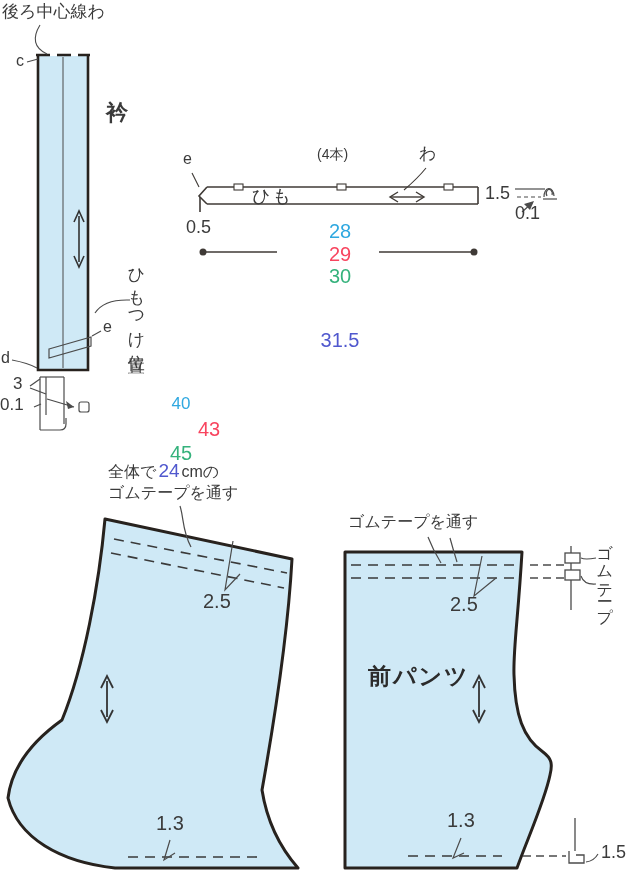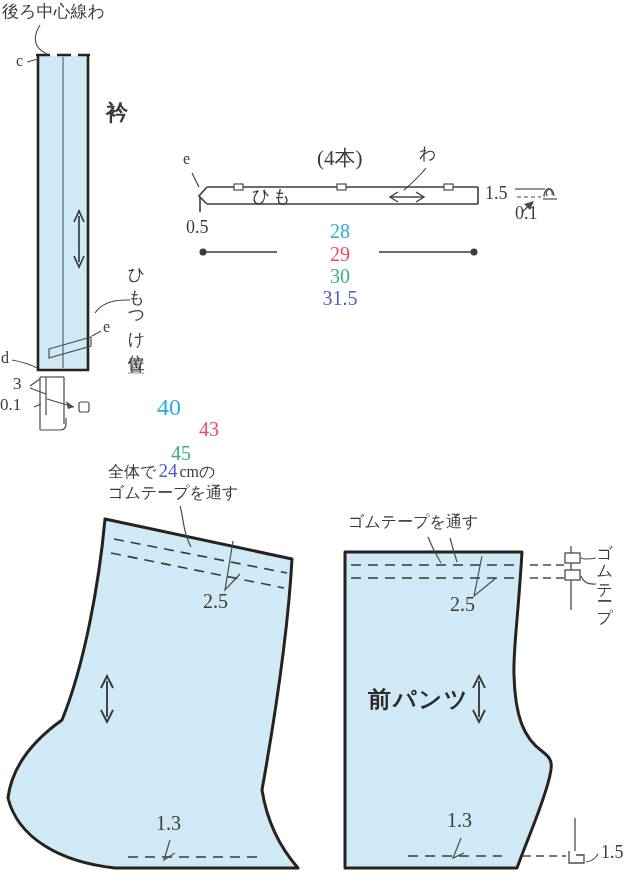"後ろ中心線わ" #stage { font-family: Liberation Serif, serif -> Liberation Sans, sans-serif }
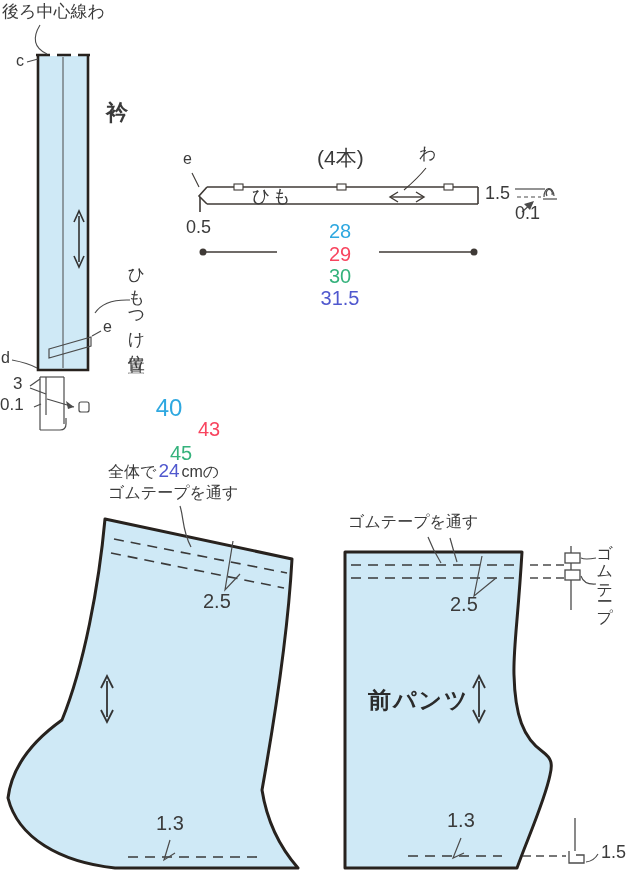"(4本)" div.lbl { font-size: 21px -> 14px }
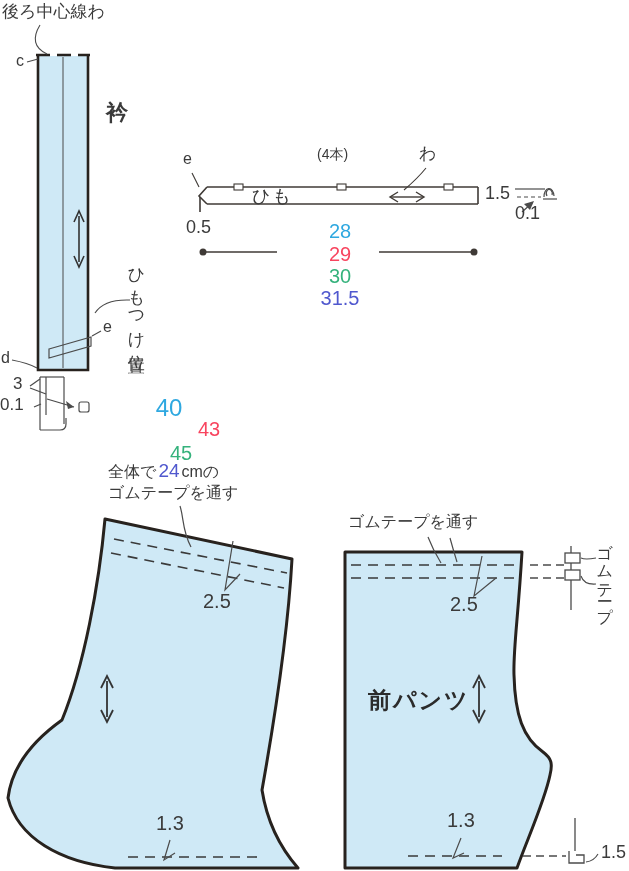"31.5" .num-xl { margin-top: none -> 42px }
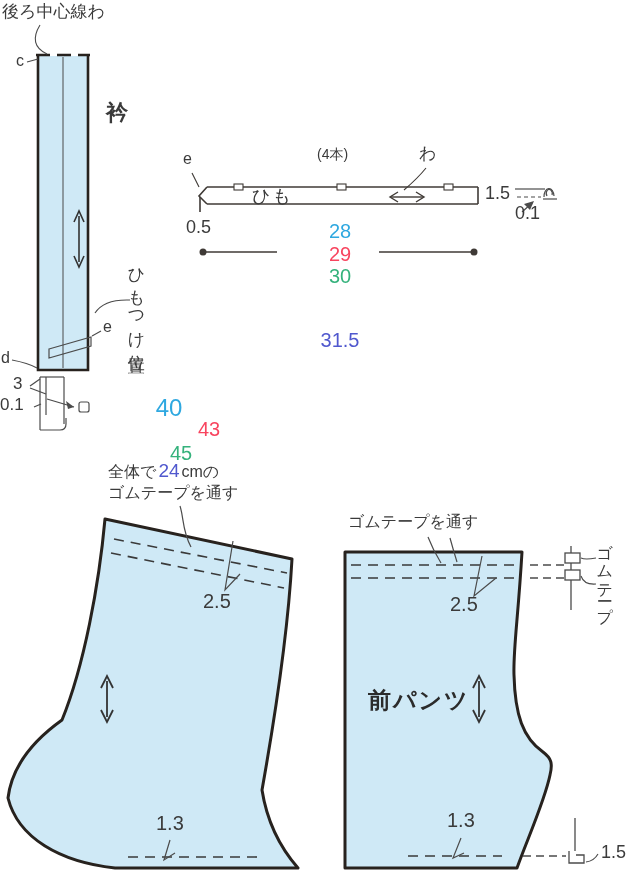"40" div.lbl { font-size: 24px -> 17px; left: 151px -> 163px }
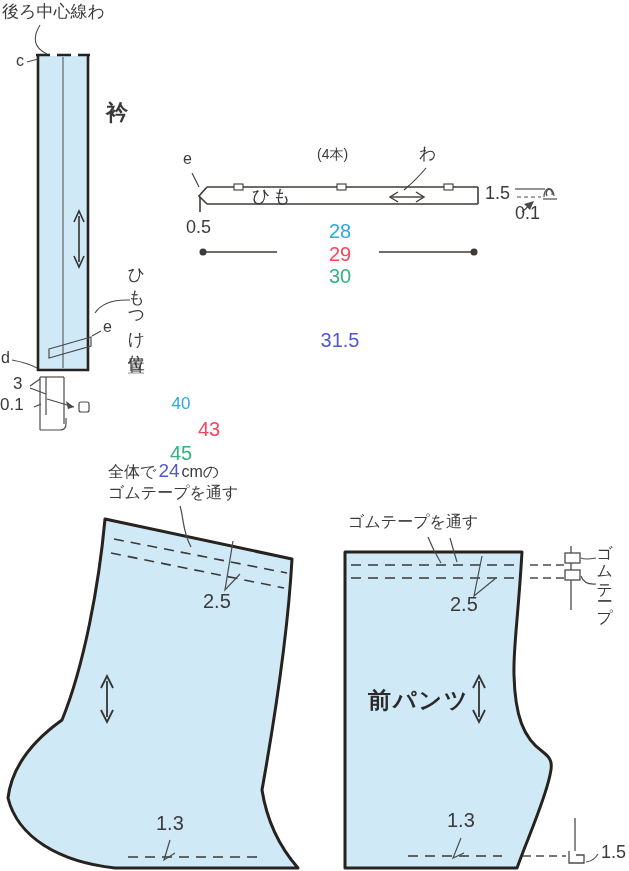"前パンツ" div.lbl { top: 688px -> 664px }
